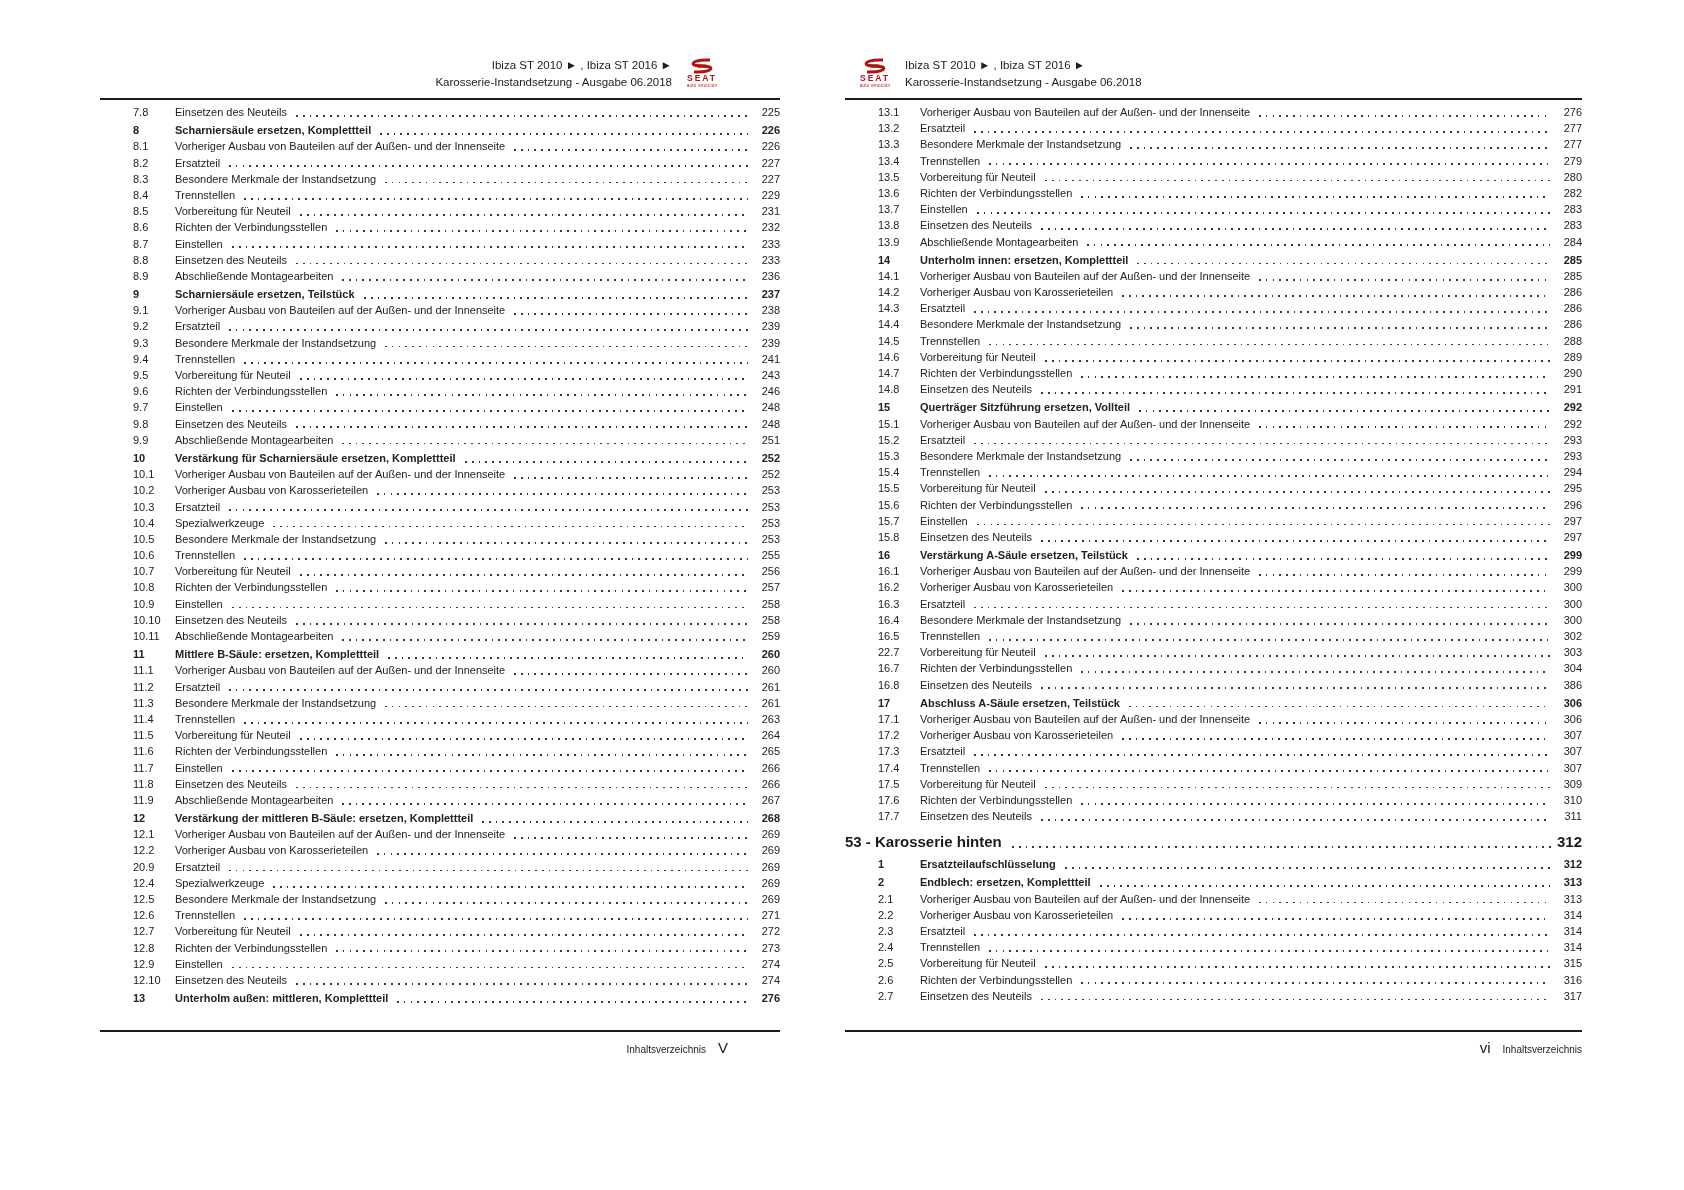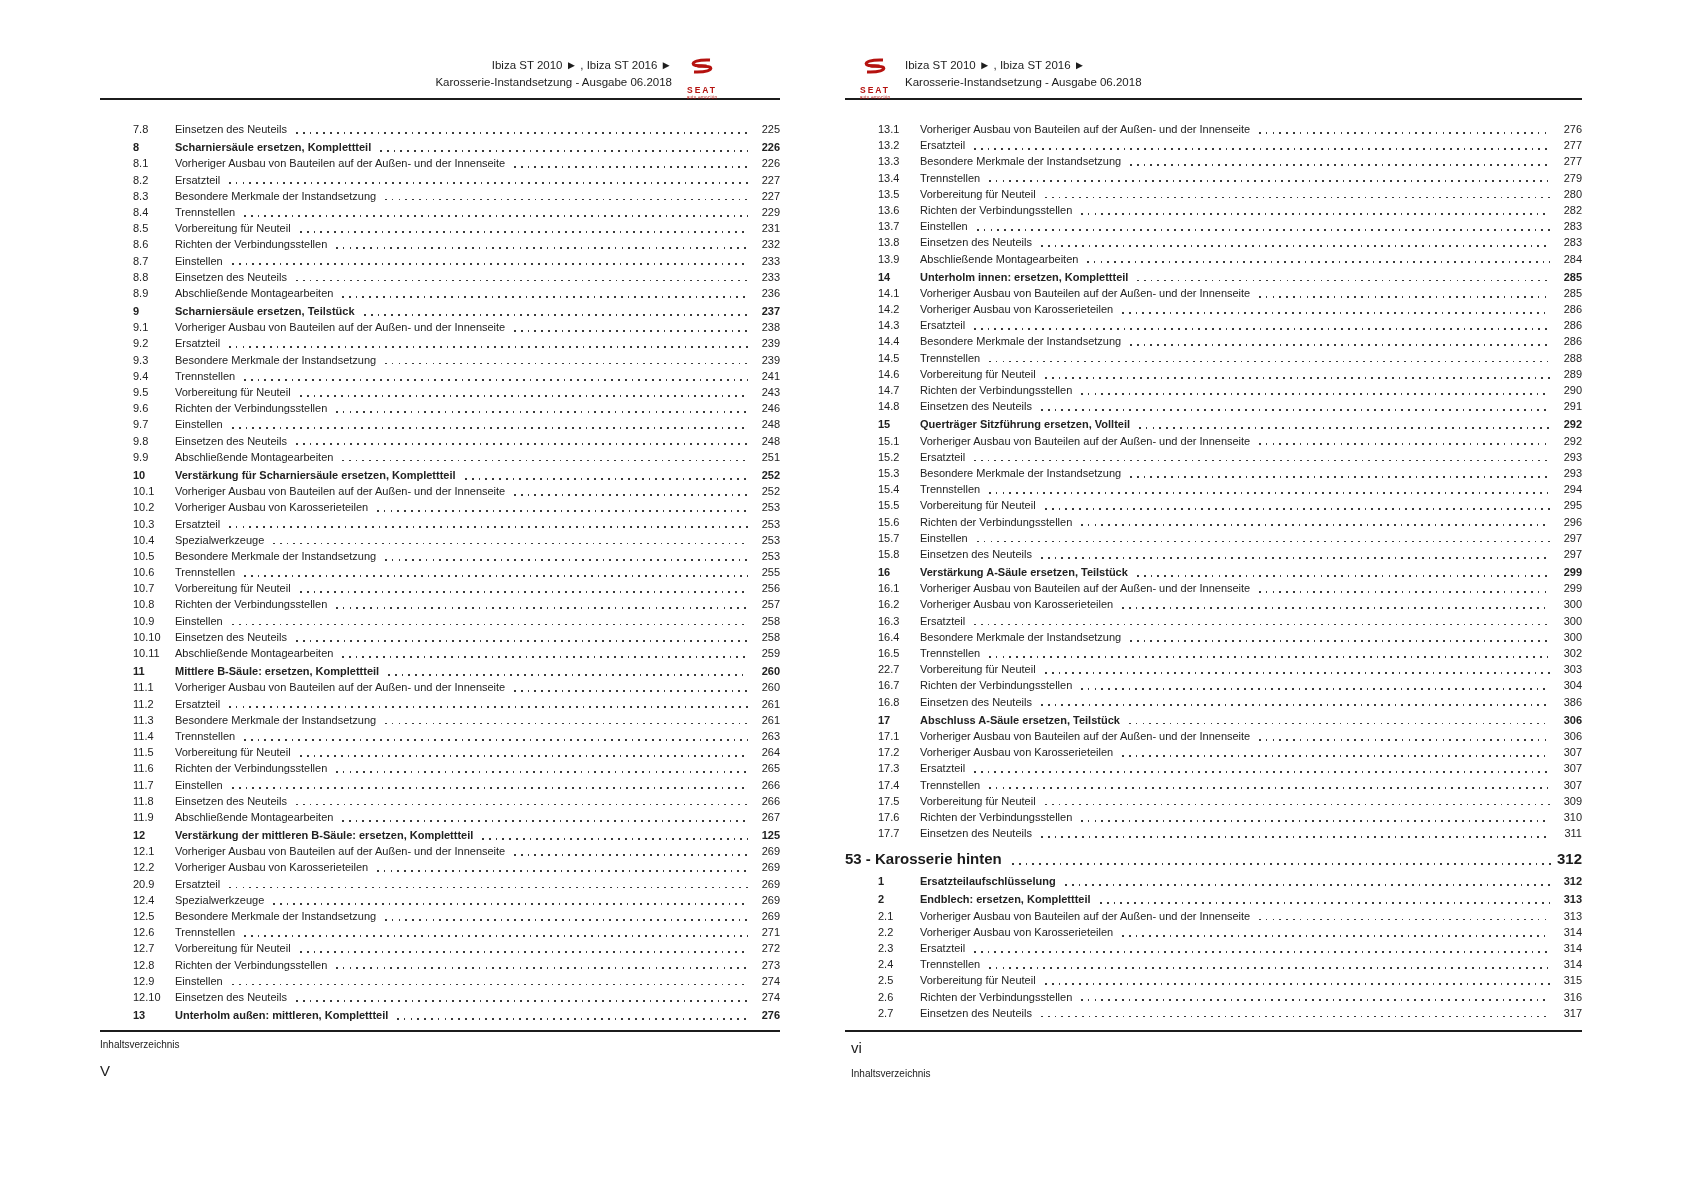"SEAT" .seat-word { margin-top: 12px -> 0 }
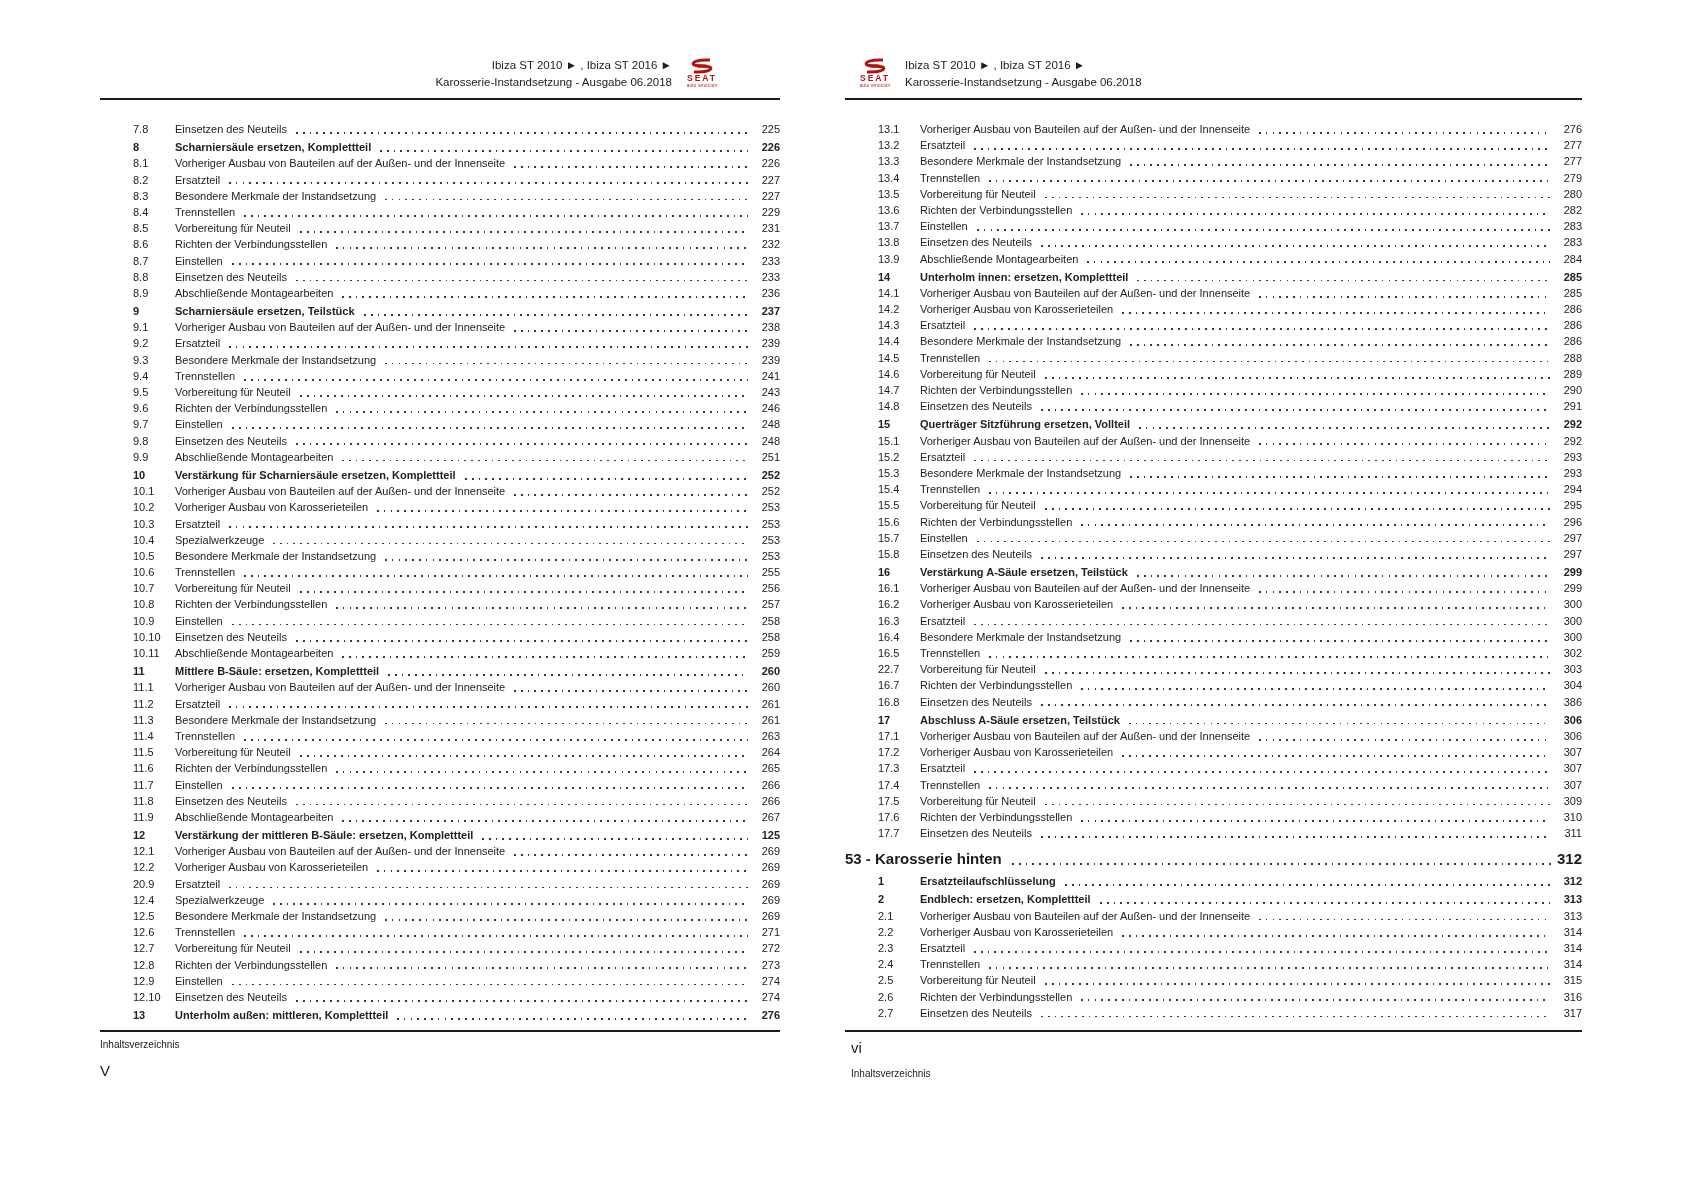"7.8" .toc { margin-top: 21px -> 4px }
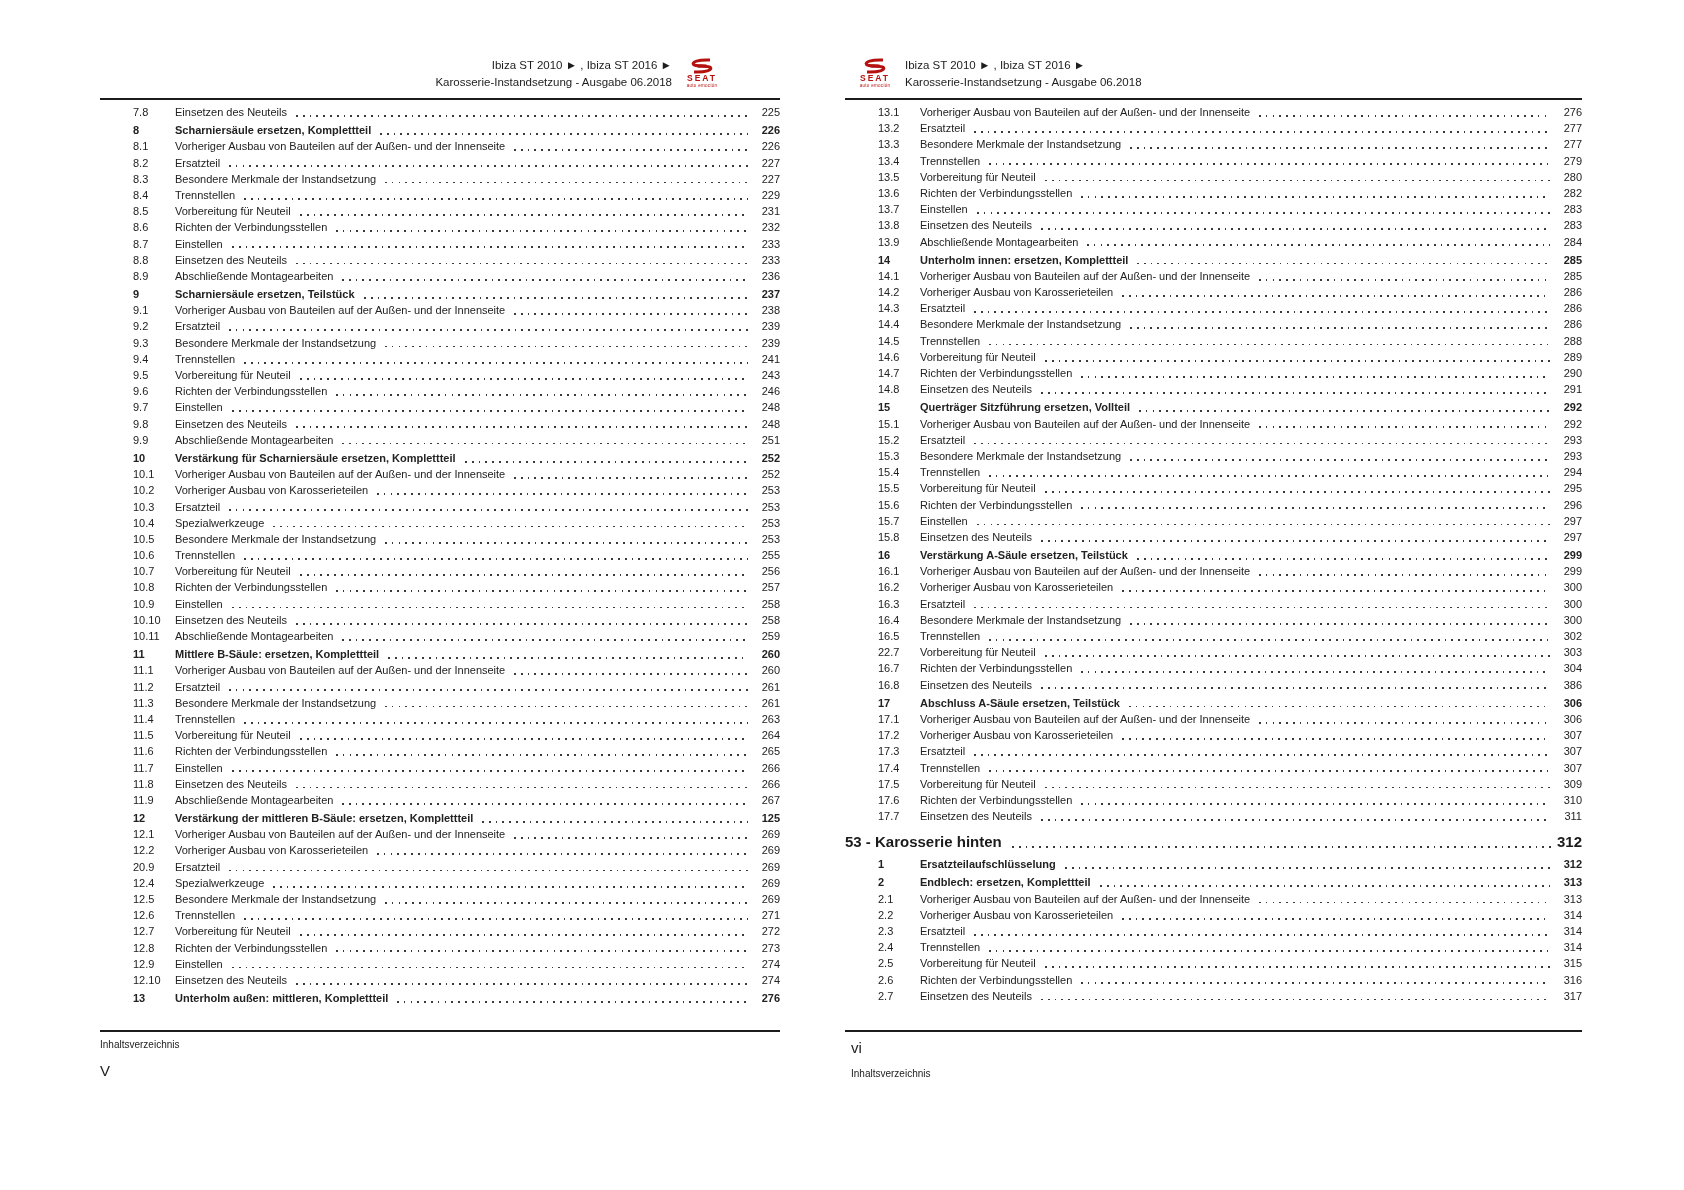"125" span.pg { text: 125 -> 268 }
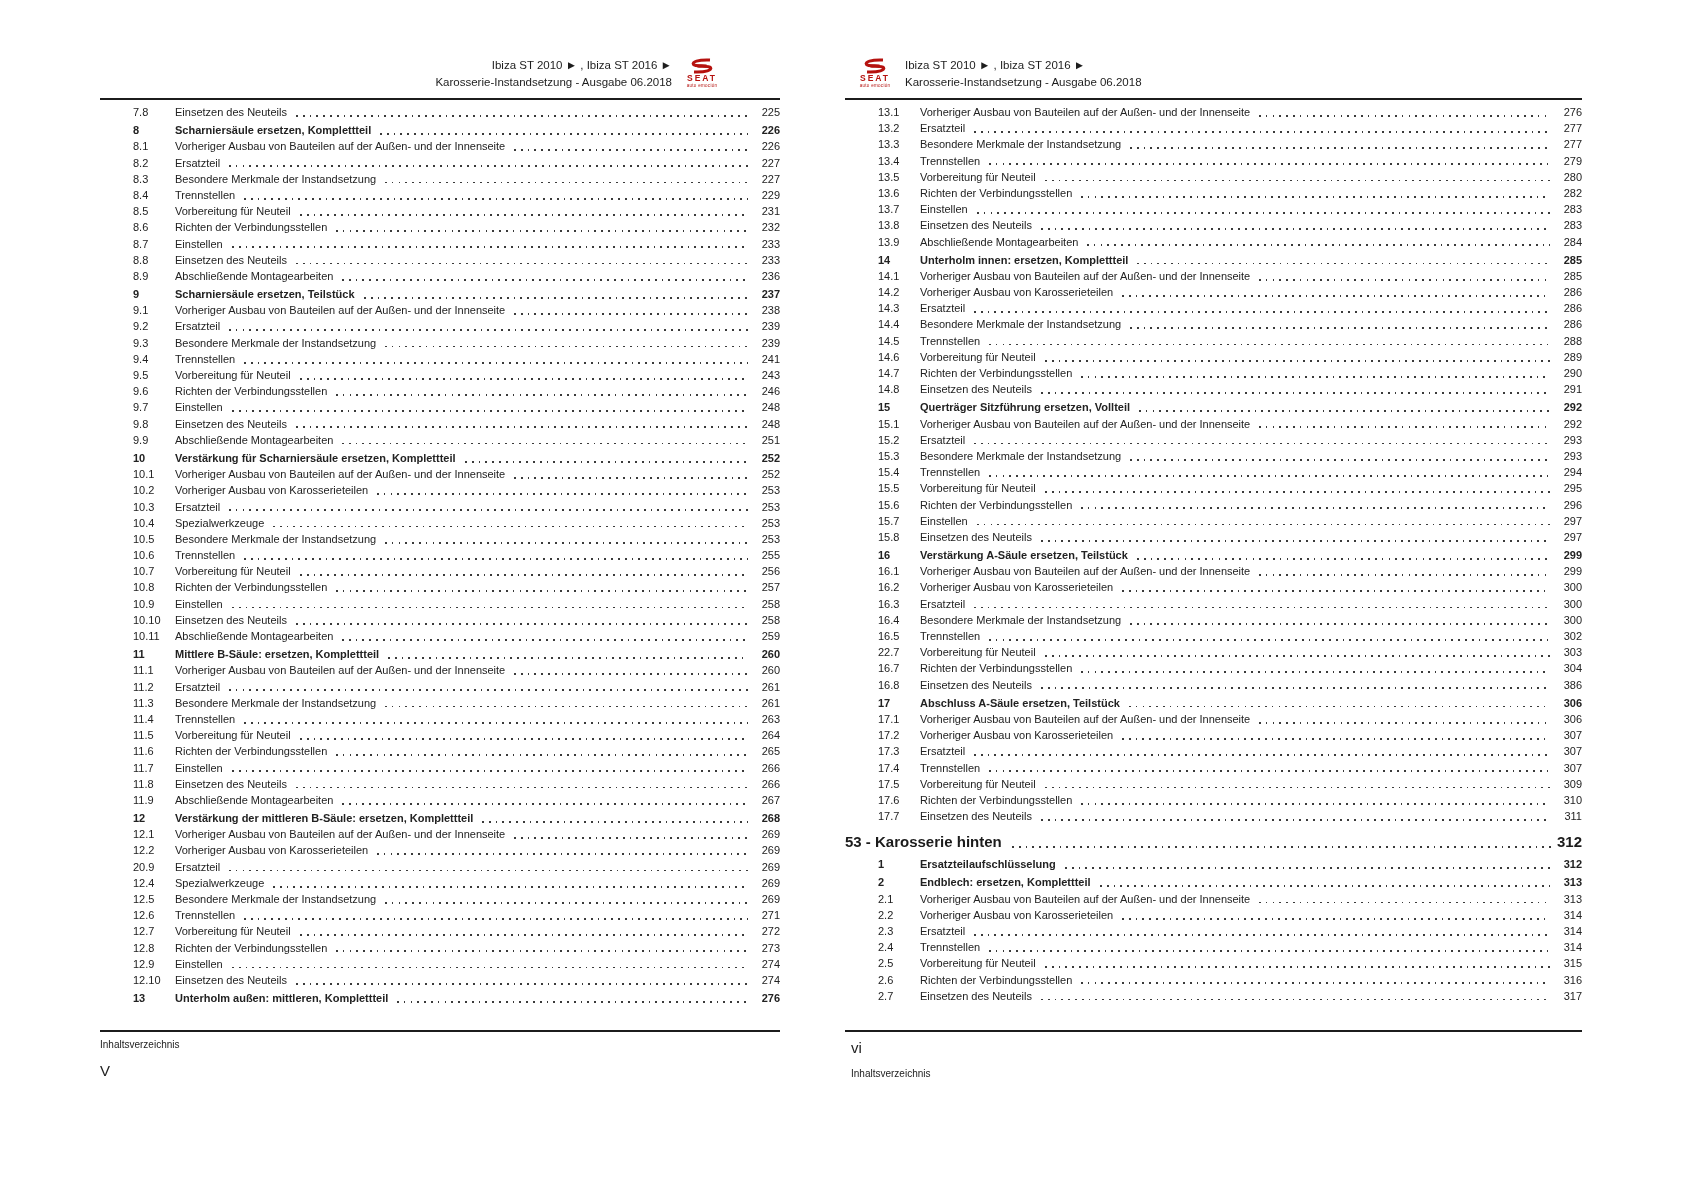"Inhaltsverzeichnis" .foot-inner { flex-direction: column -> none }
